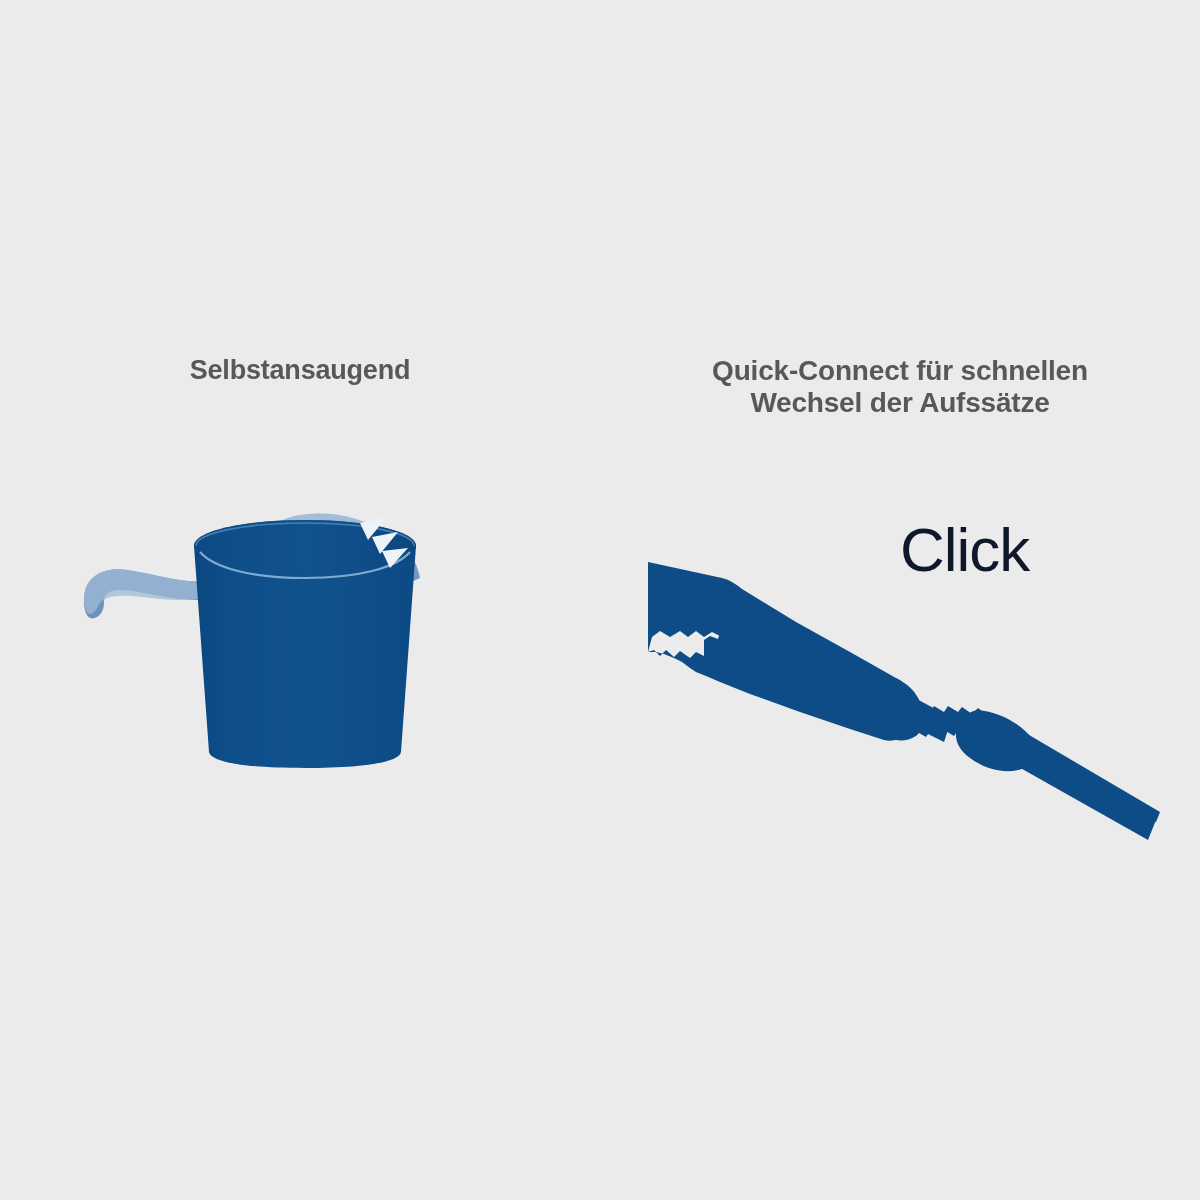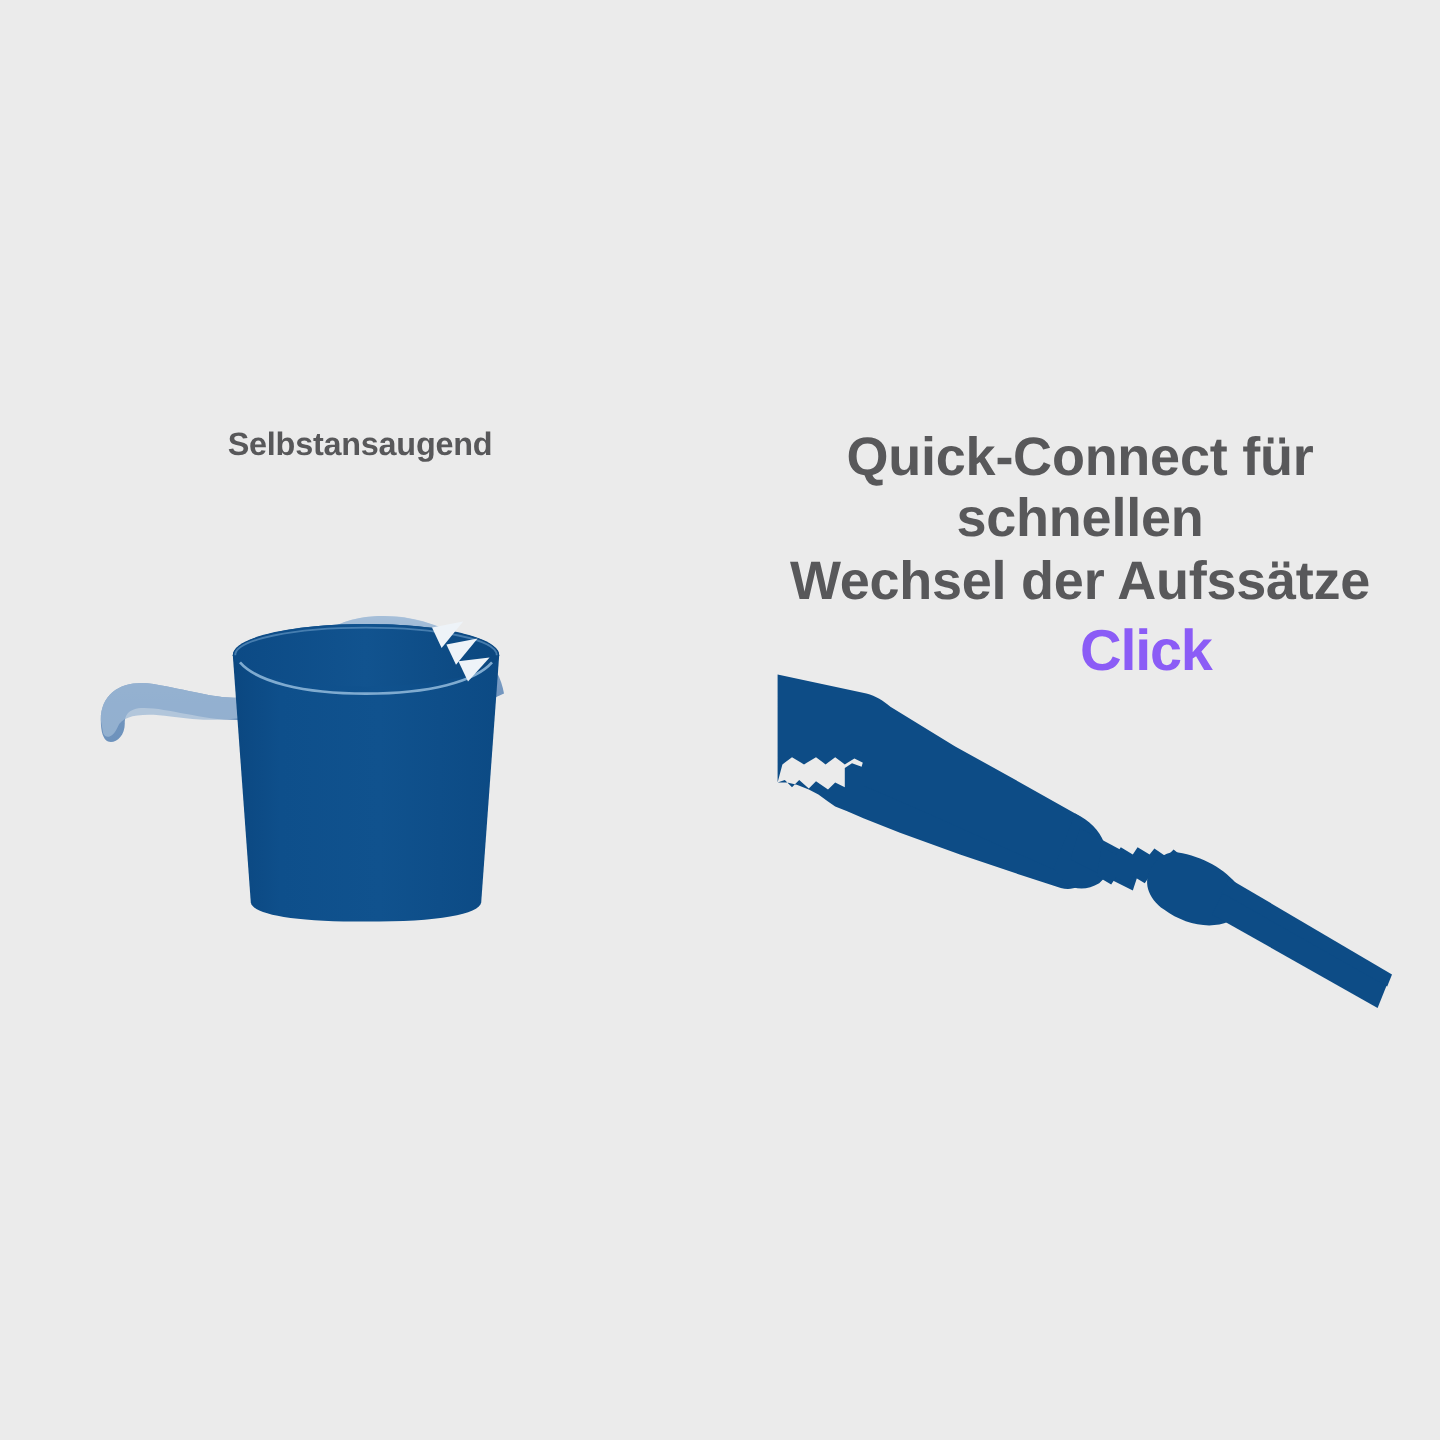"Quick-Connect für schnellen" #caption-right { font-size: 45px -> 28px }
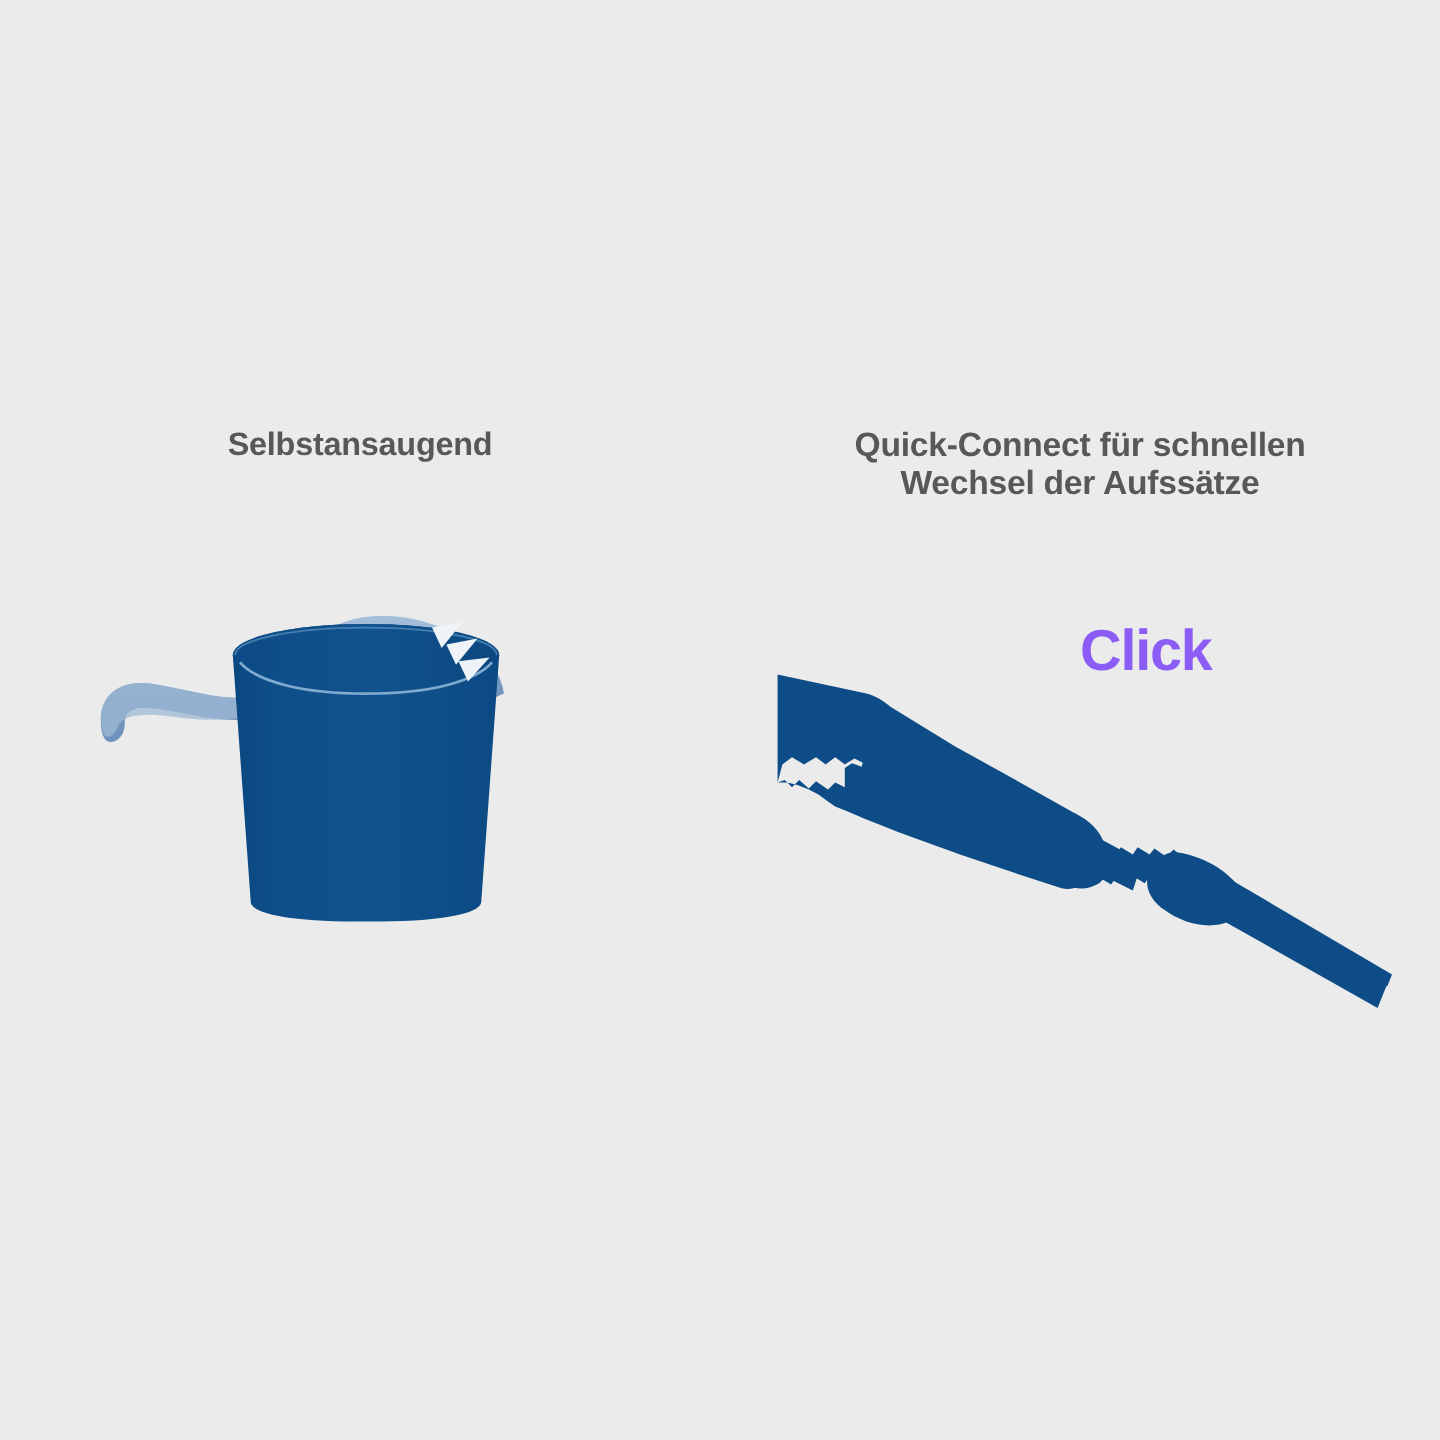"Click" .click-label { color: #8b5cf6 -> #0f172a; font-size: 48px -> 62px; font-weight: bold -> normal }
